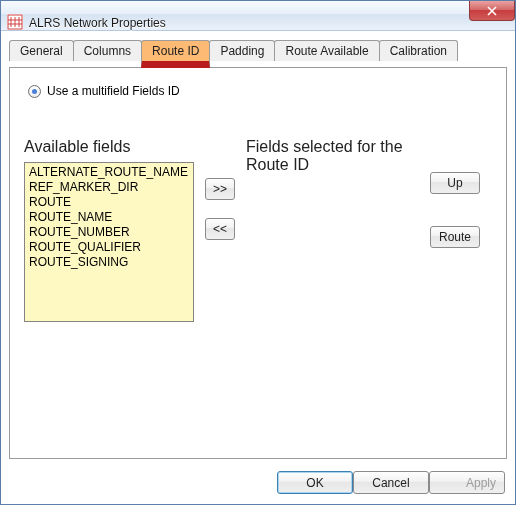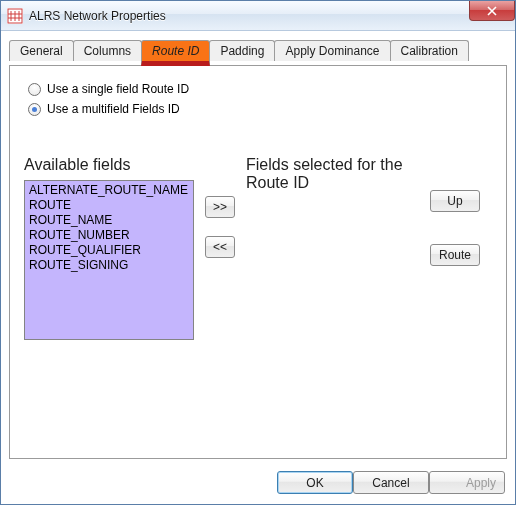"ALRS Network Properties" .titlebar { align-items: center -> flex-end }
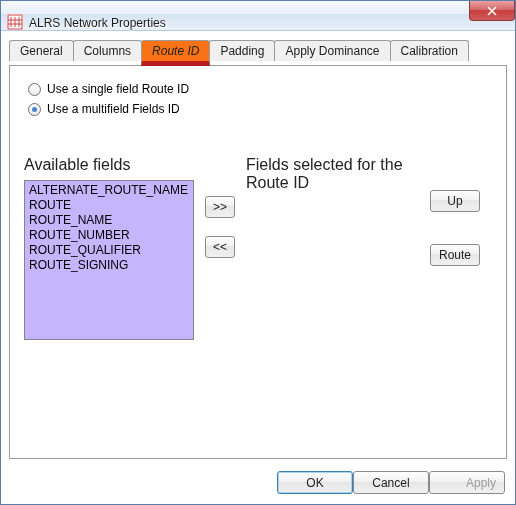"Route ID" .tab.active { background: #f97316 -> #fdba74; border-bottom: 5px solid #b91c1c -> 7px solid #b91c1c; font-style: italic -> none }
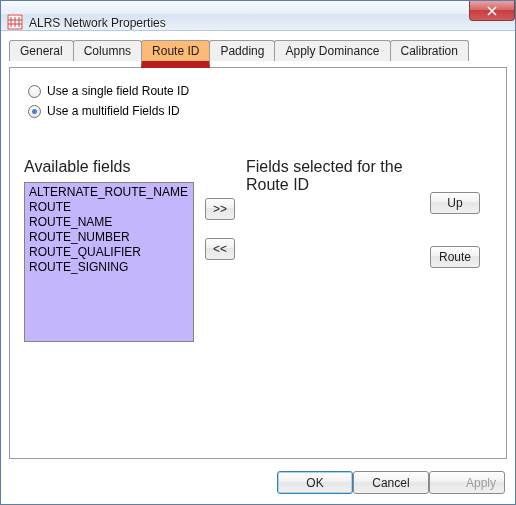"Apply Dominance" div.tab { text: Apply Dominance -> Route Available }
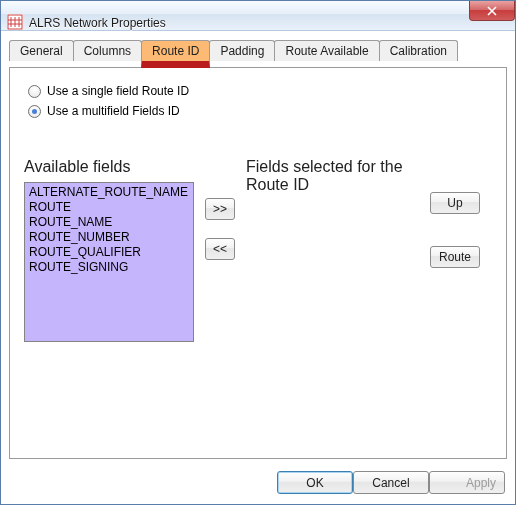"Use a single field Route" div.radio-row { html: <div> <span></span> <span>Use a single field Route ID</span> </div> -> none }
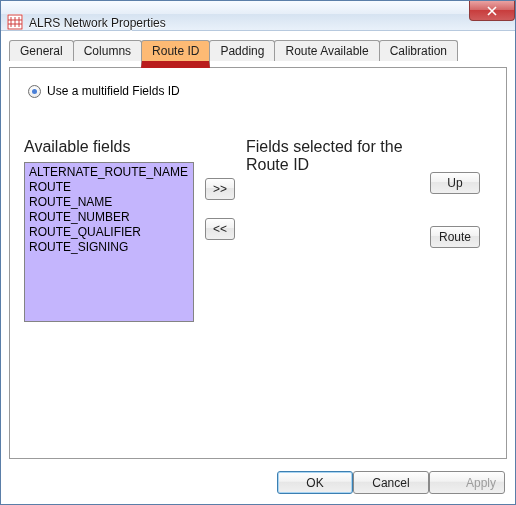"ALTERNATE_ROUTE_NAME" .listbox { background: #c4b5fd -> #fef9c3 }
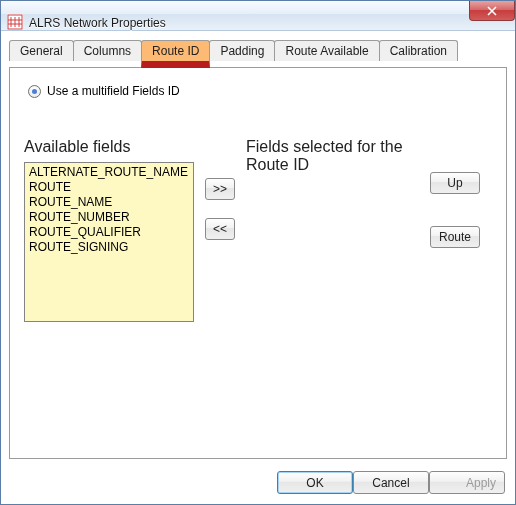"REF_MARKER_DIR" div { html: none -> <div>REF_MARKER_DIR</div> }
